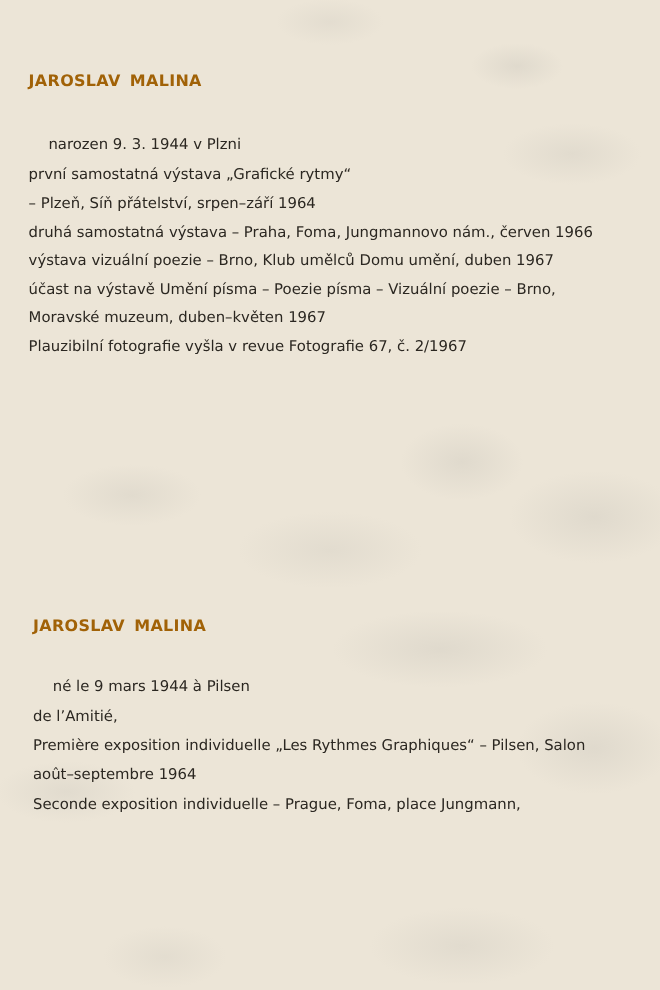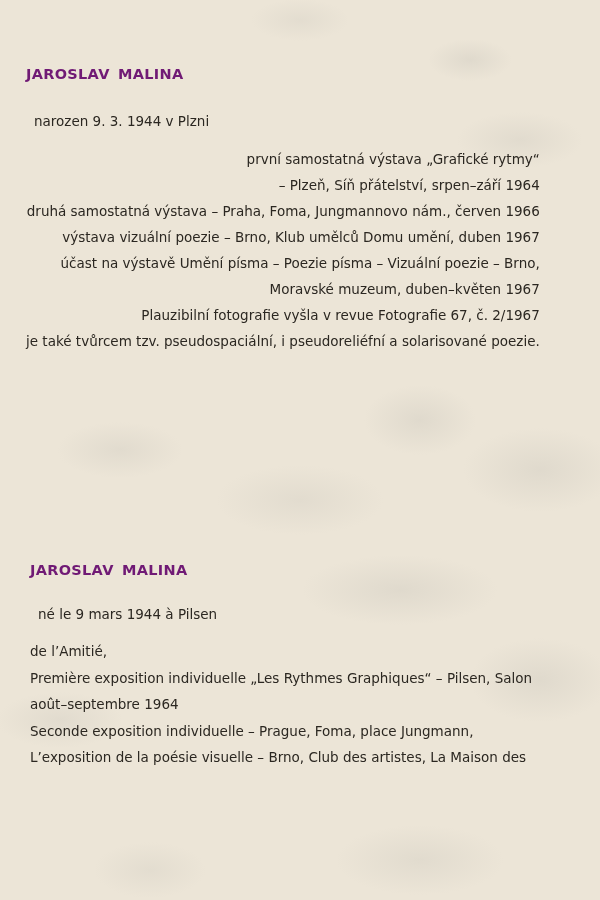"JAROSLAV MALINA" .name { color: #701a75 -> #a16207 }
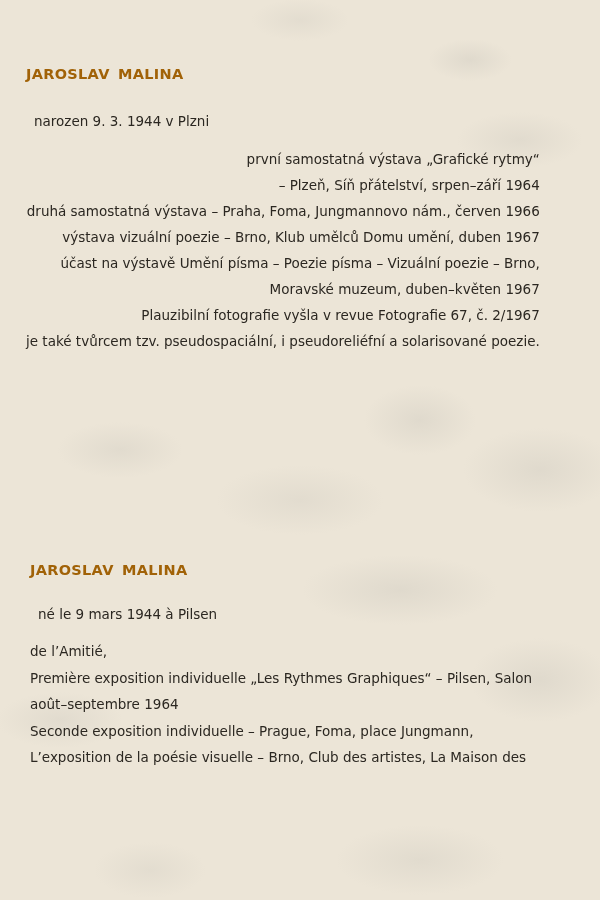"narozen 9. 3. 1944 v" .birth { margin: 8px -> 18px }
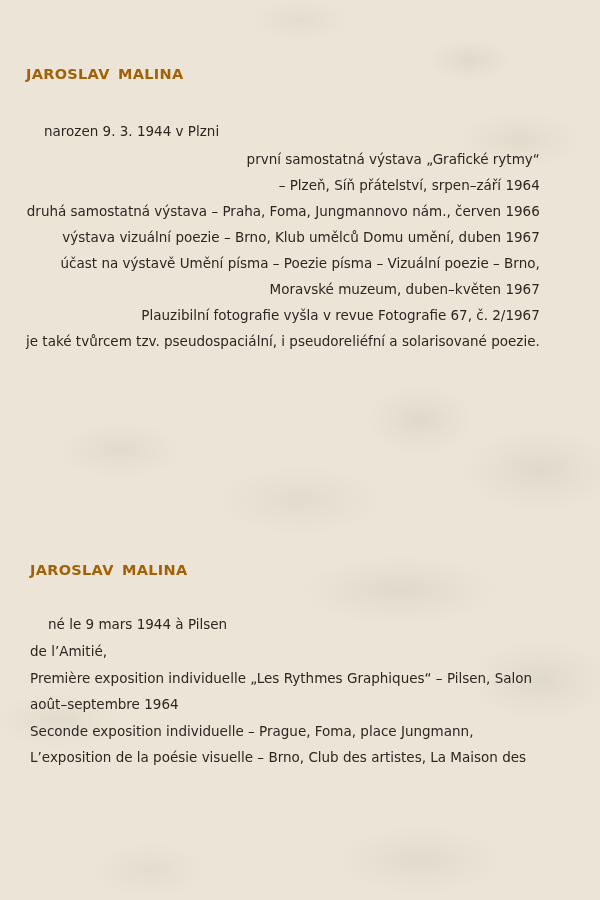"první samostatná výstava „Grafické" .section-cz .lines { text-align: right -> none }
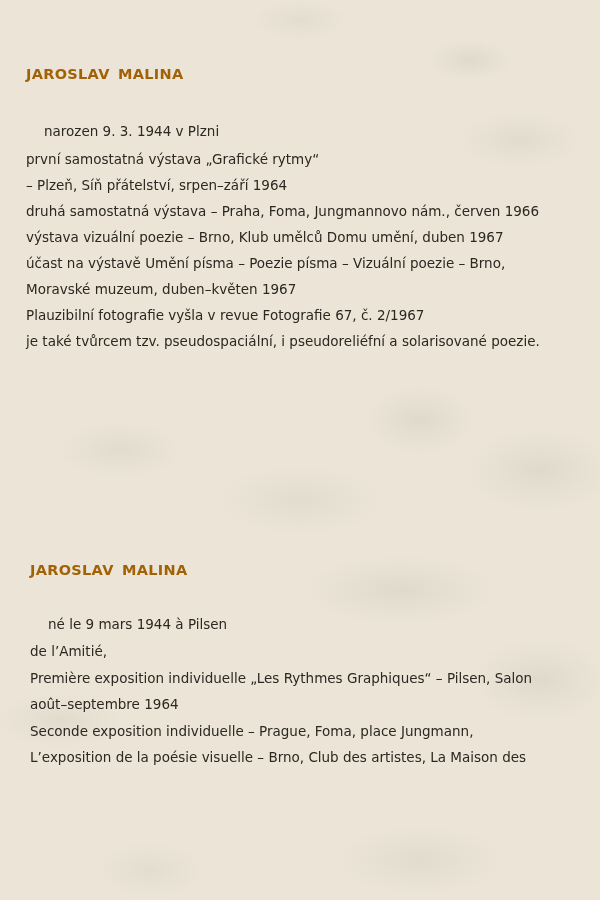"je také tvůrcem tzv. pseudospaciální," li { html: <li>je také tvůrcem tzv. pseudospaciální, i pseudoreliéfní a solarisované poezie.</li> -> none }
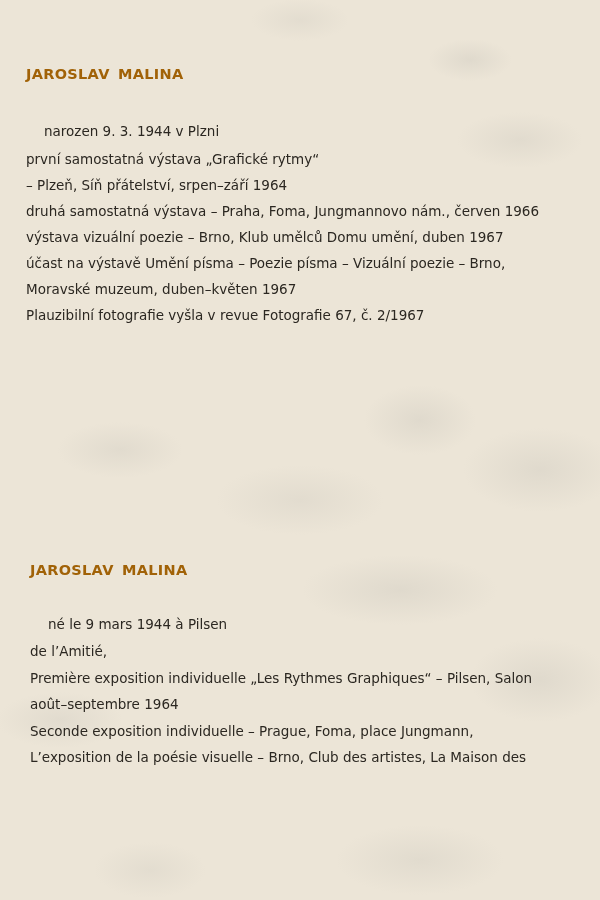"L’exposition de la poésie visuelle" li { html: <li>L’exposition de la poésie visuelle – Brno, Club des artistes, La Maison des</li> -> none }
